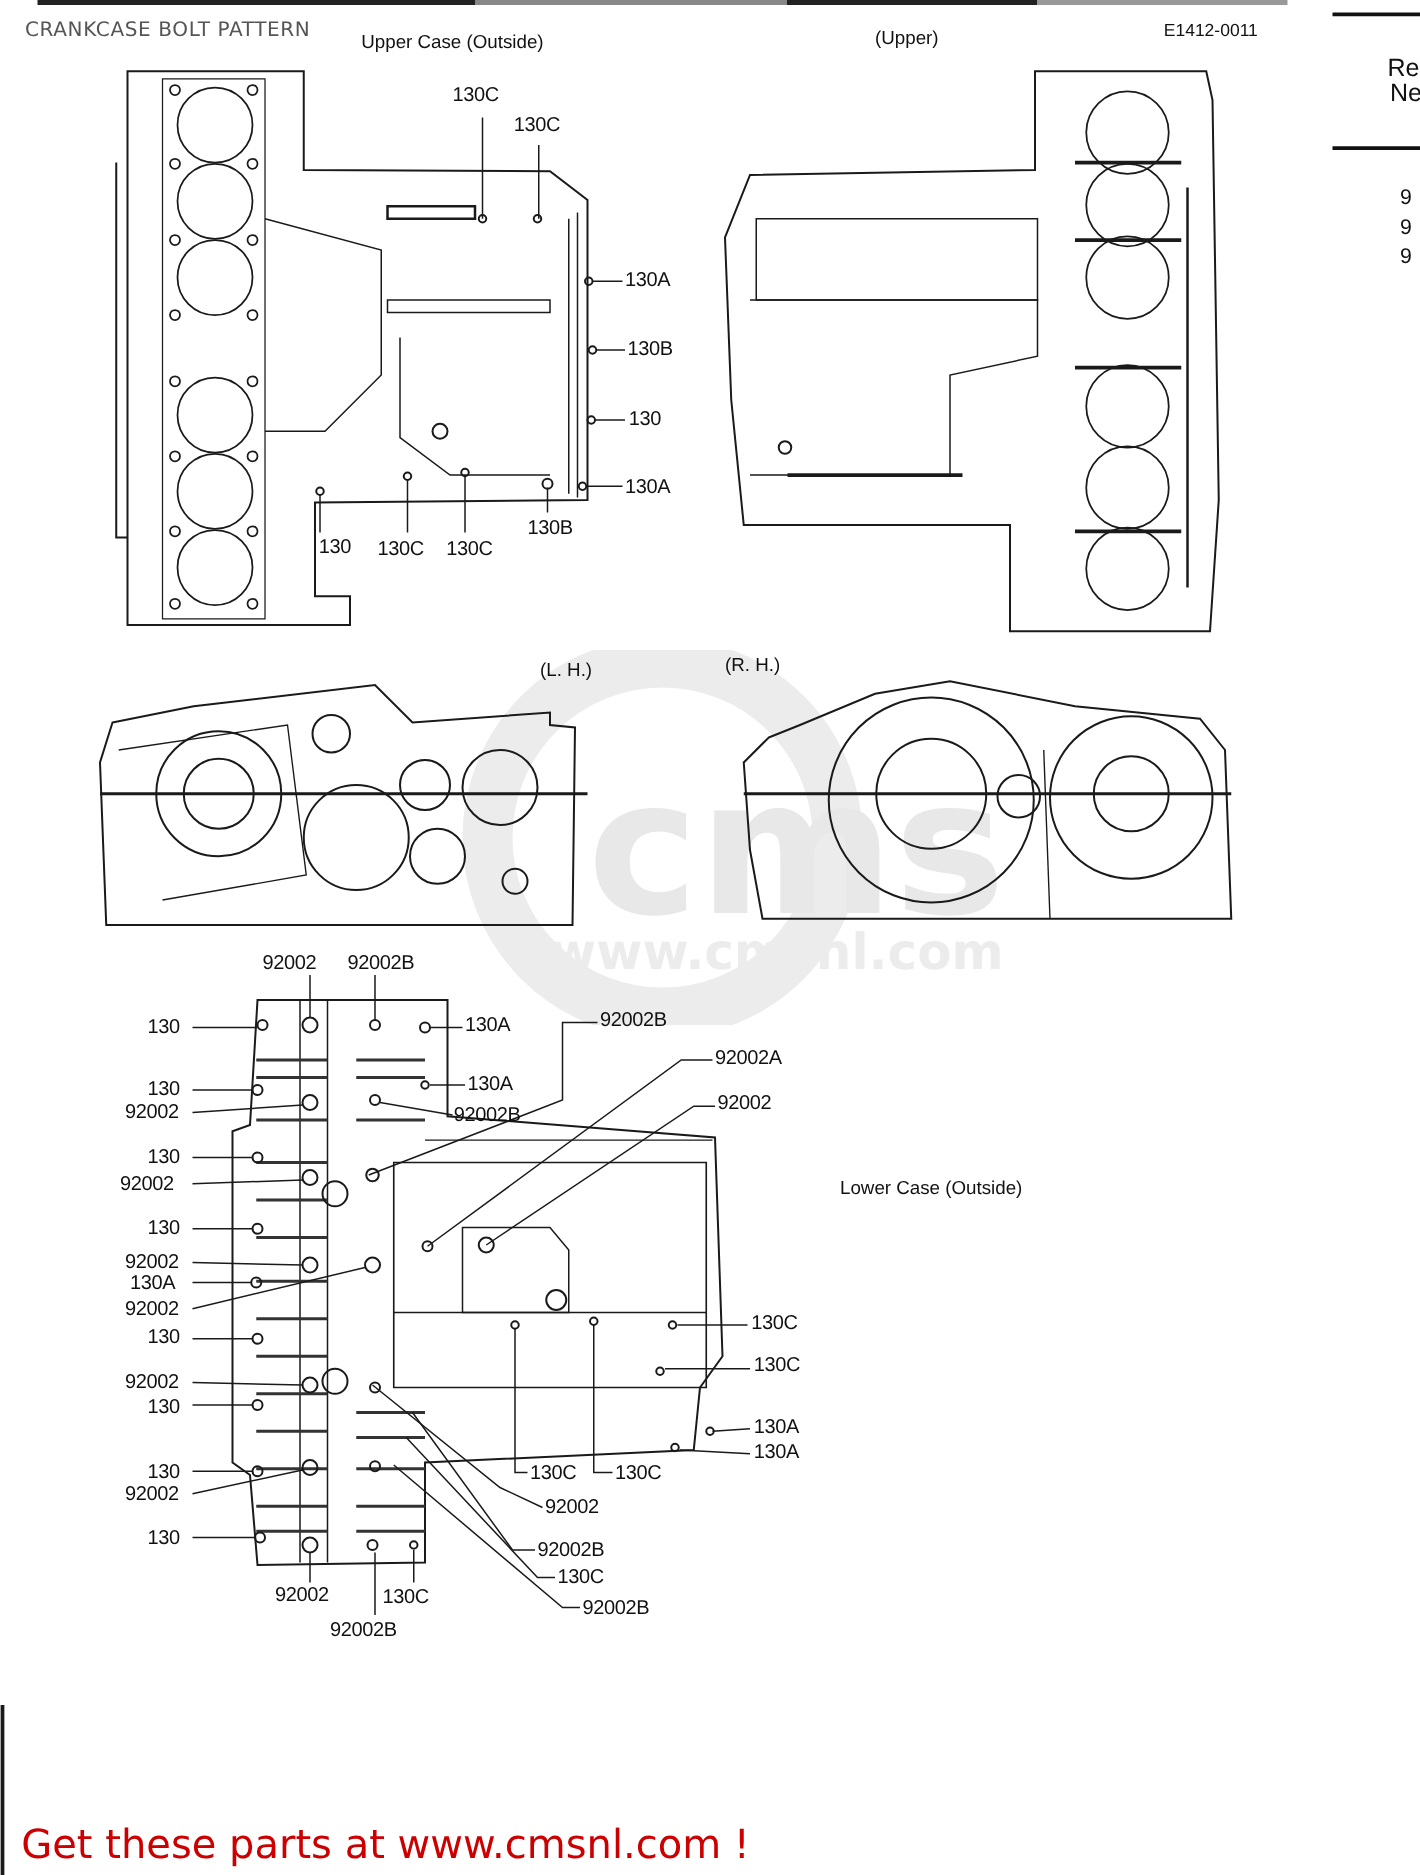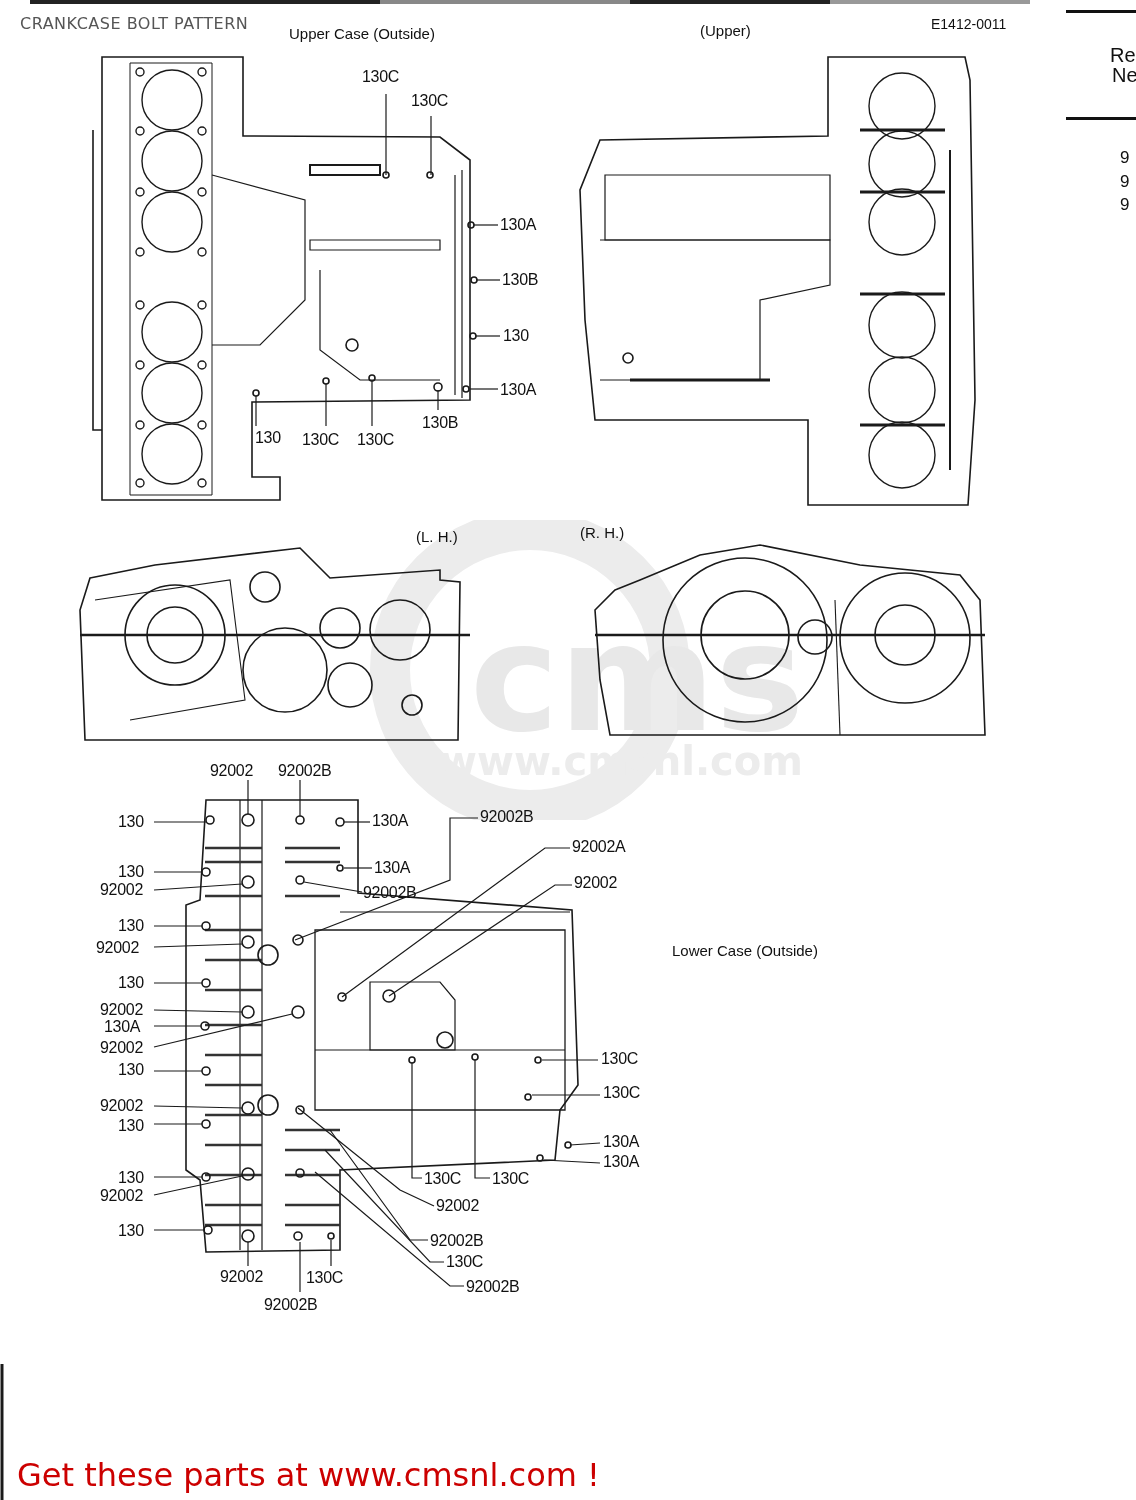"(L. H.)" div.abs { left: 416px -> 432px }
